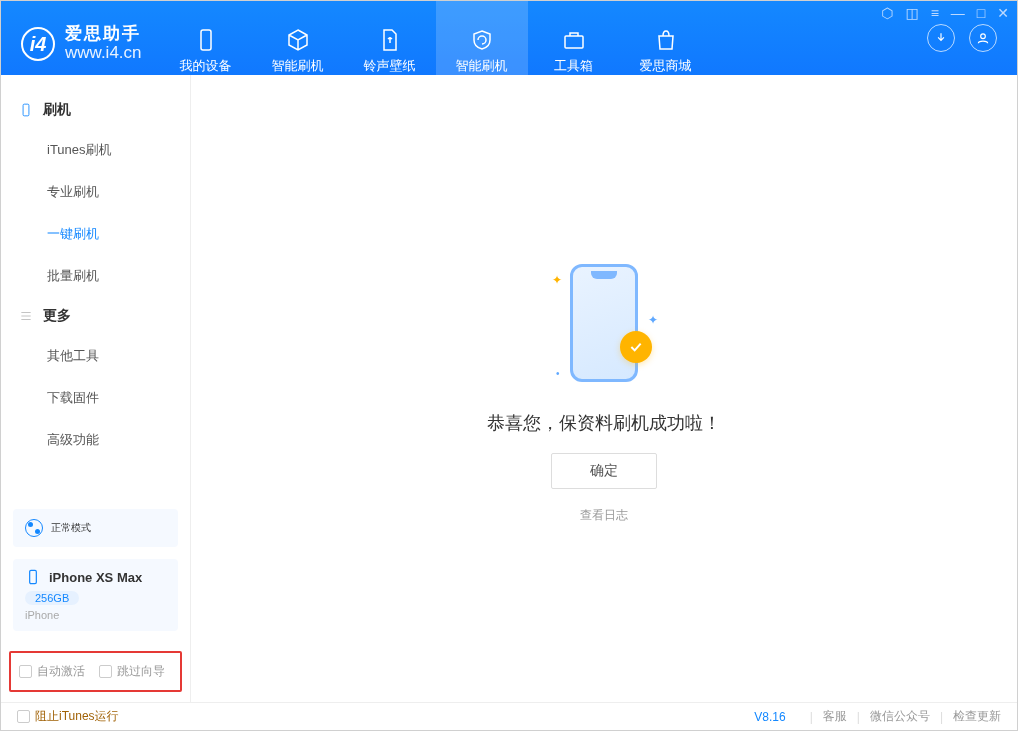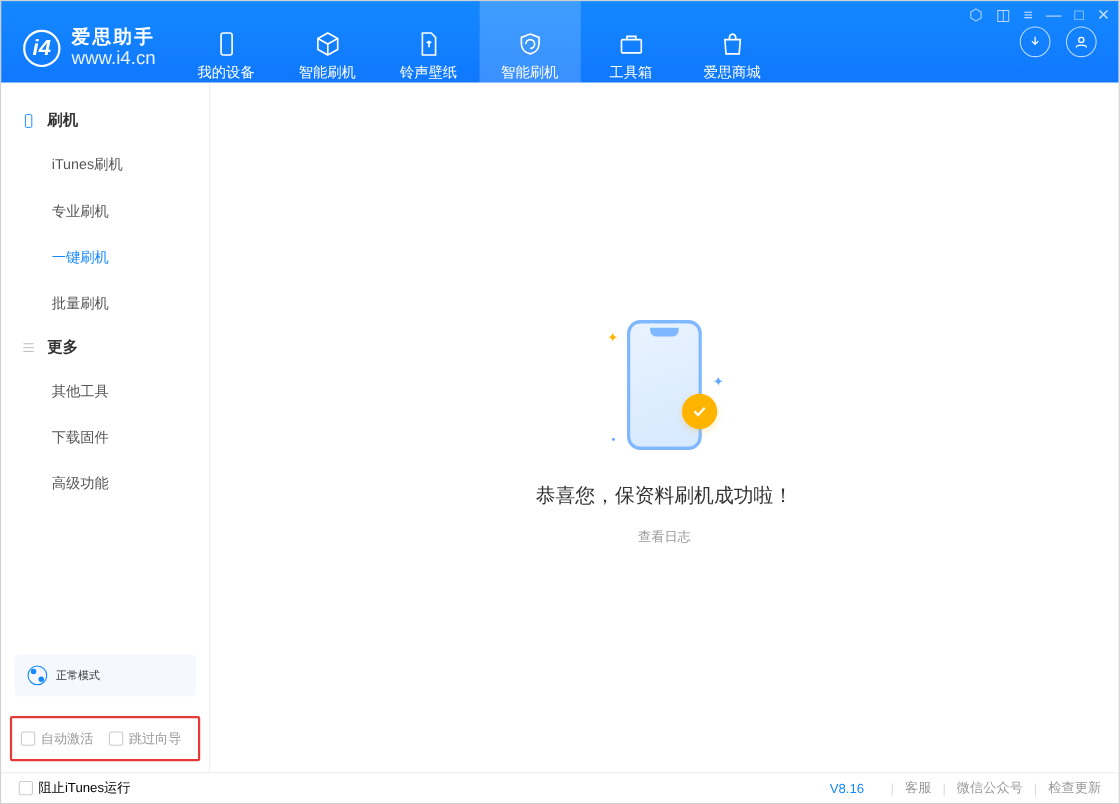"确定" button.confirm-btn { html: none -> <button>确定</button> }
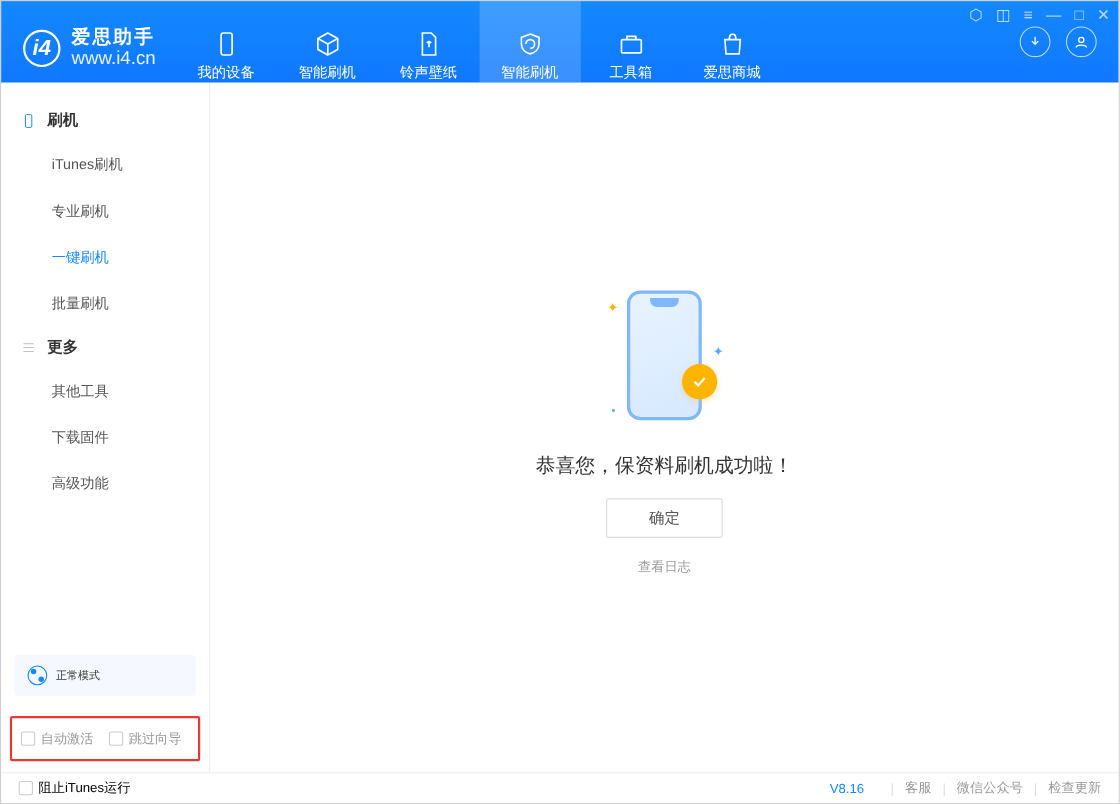"iPhone XS Max" div.device-box { html: none -> <div> <div> <svg> <rect></rect> </svg> <span>iPhone XS Max</span> </div> <span>256GB</span> <div>iPhone</div> </div> }
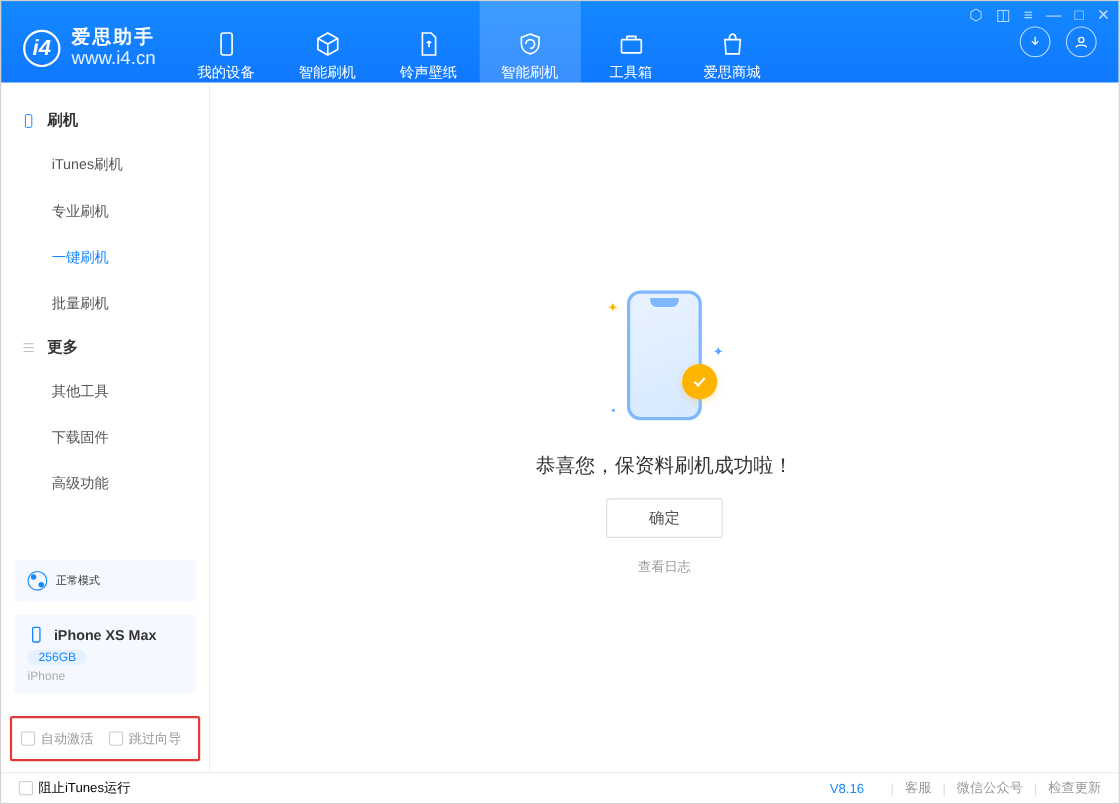"阻止iTunes运行" .footer .chk-wrap { color: #000000 -> #a16207 }
